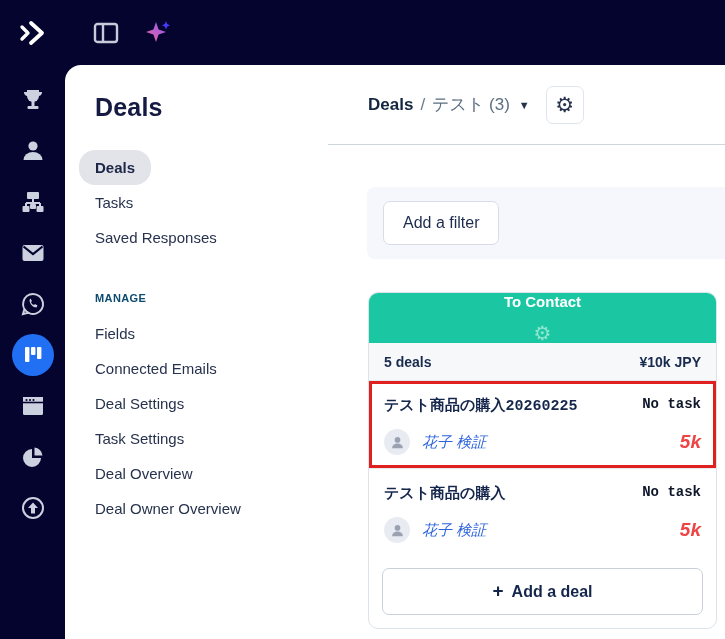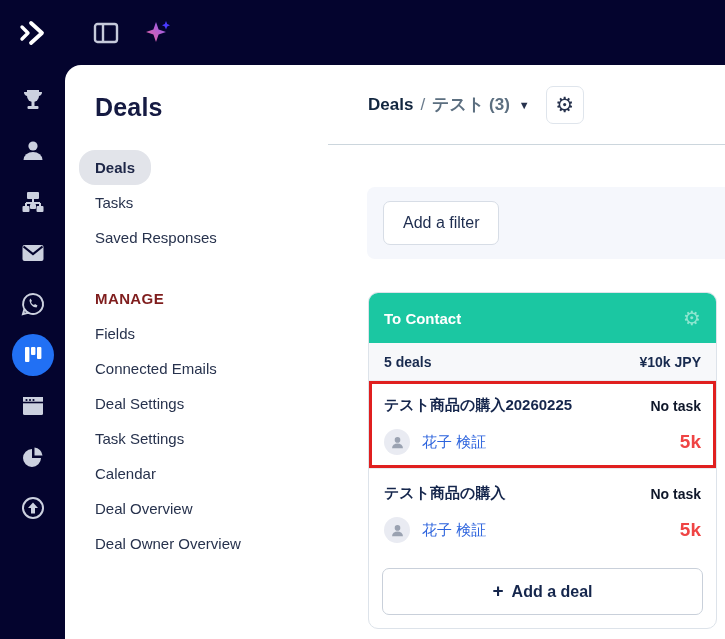"テスト (3)" .crumb-current { font-weight: bold -> none }
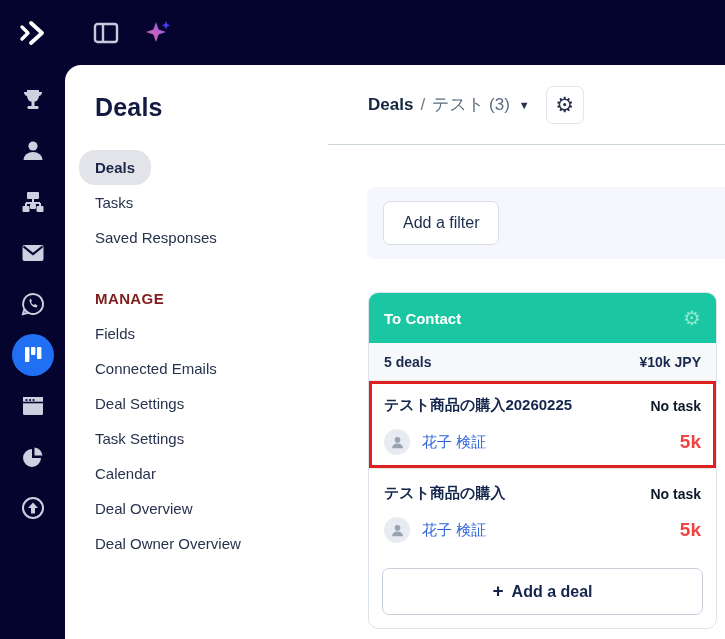"MANAGE" .sb-heading { color: #7f1d1d -> #0c4a6e; font-size: 15px -> 11px }
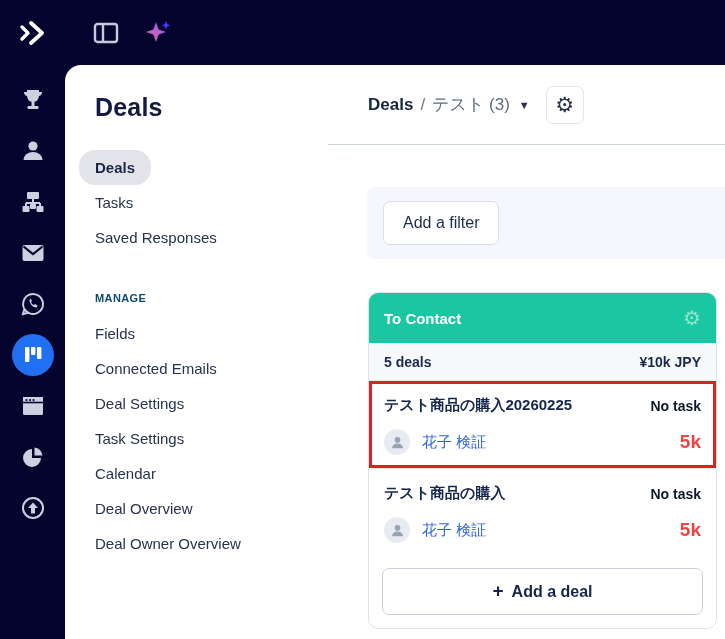"To Contact" .col-head { flex-direction: none -> column }
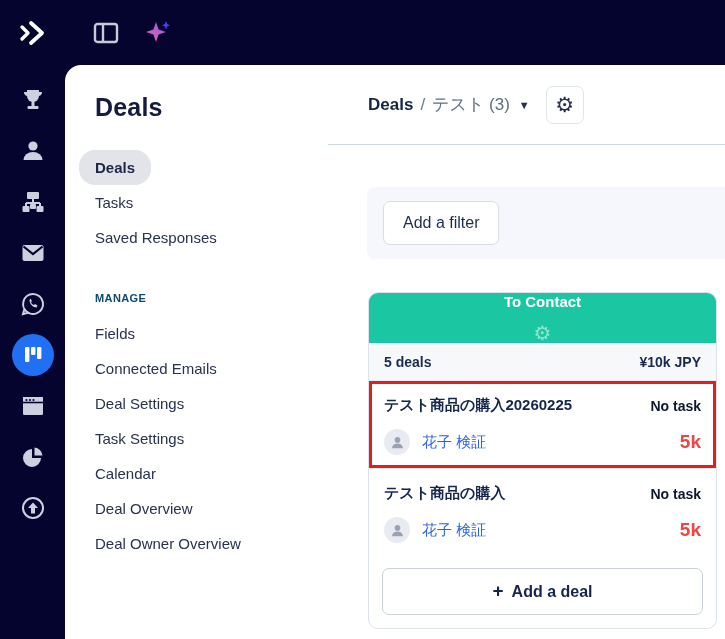"テスト商品の購入20260225" .card-row1 { align-items: center -> flex-start; font-family: none -> Liberation Mono, monospace }
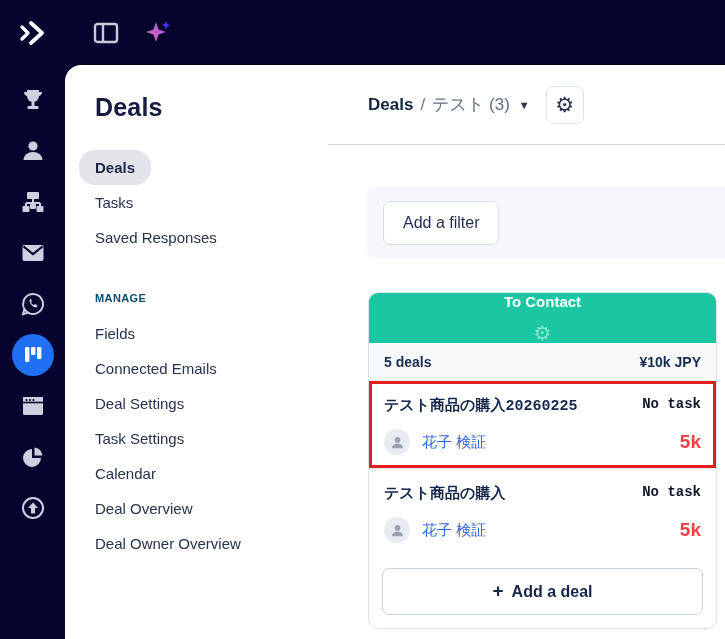"花子 検証" .card-row2 { font-style: none -> italic }
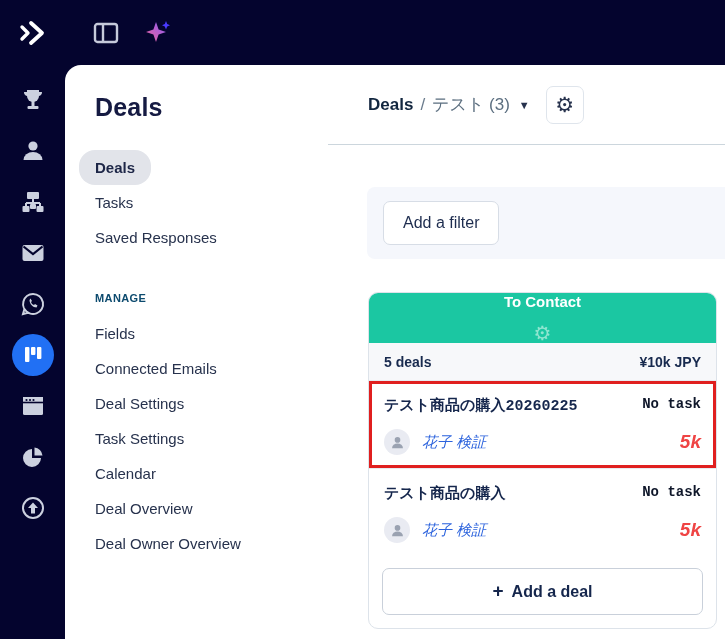"Calendar" div.sb-nav-item { html: <div>Calendar</div> -> none }
